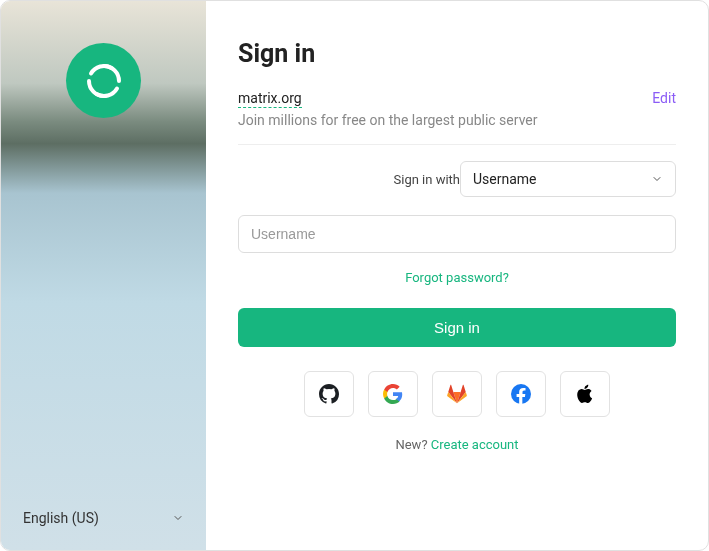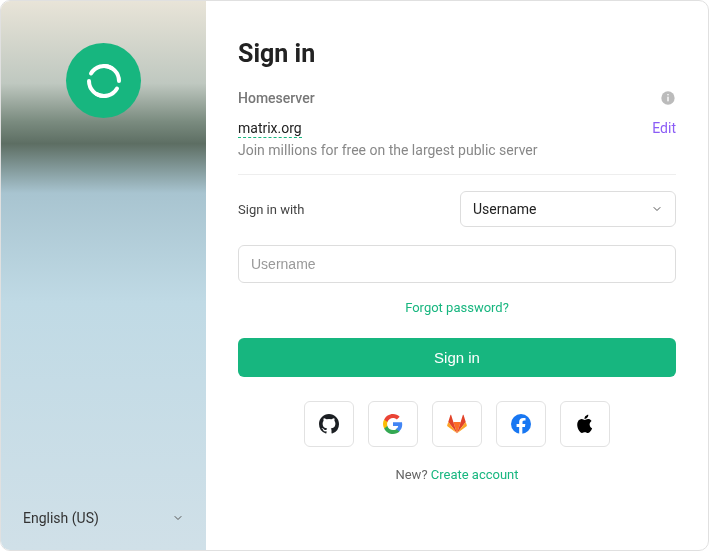"Homeserver" div.homeserver-row { html: <div> <span>Homeserver</span> <svg> <circle></circle> <rect></rect> <rect></rect> </svg> </div> -> none }
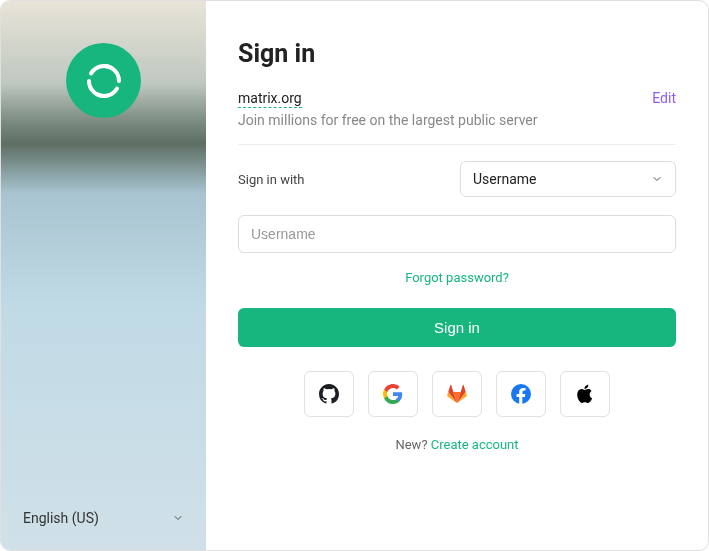"Sign in with" .signinwith-row { justify-content: space-between -> flex-end }
